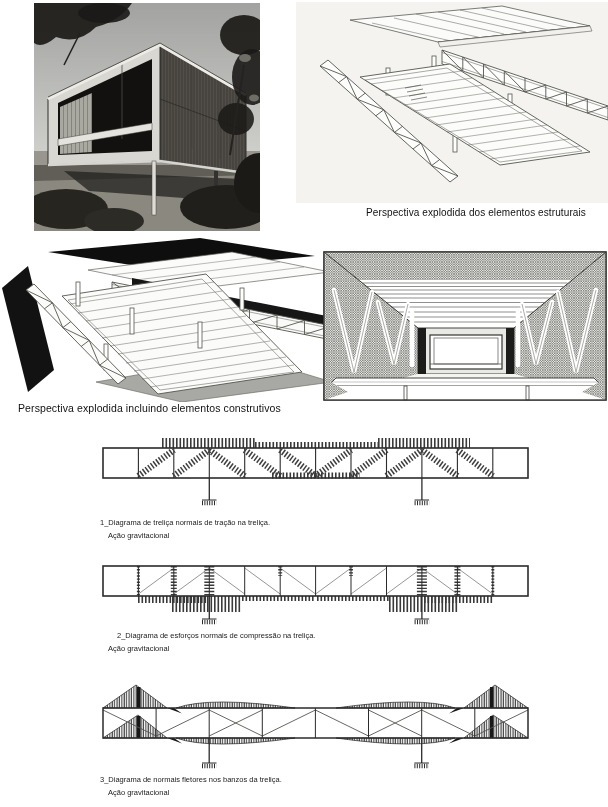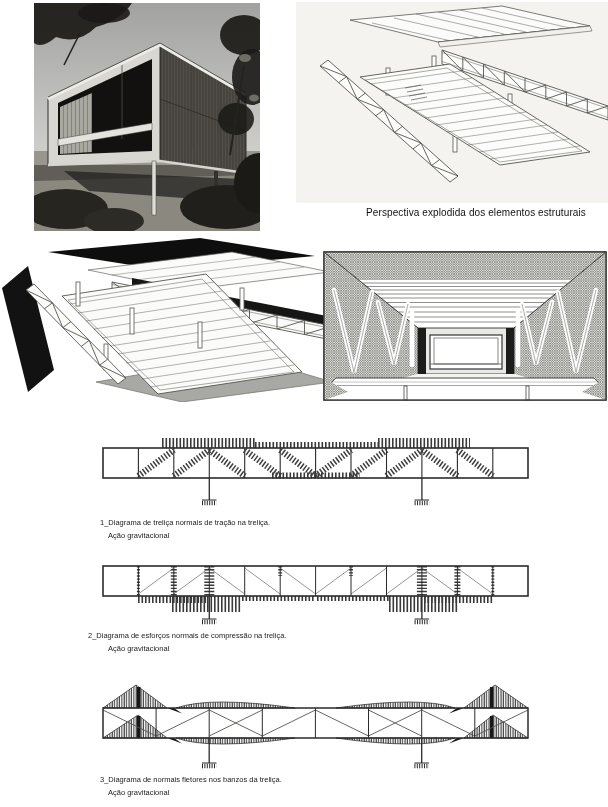"Perspectiva explodida incluindo" div.abs { html: none -> <div>Perspectiva explodida incluindo elementos construtivos</div> }
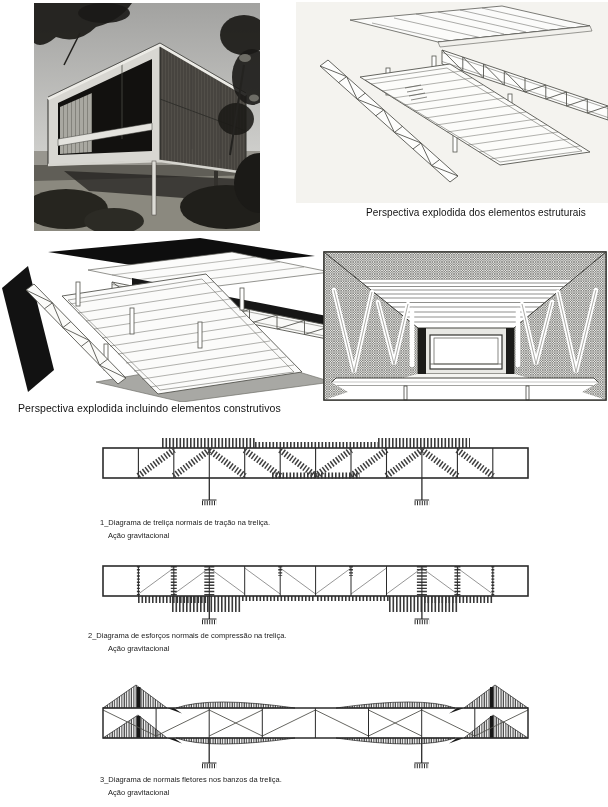"2_Diagrama de esforços normais de" div.abs { left: 88px -> 117px }
